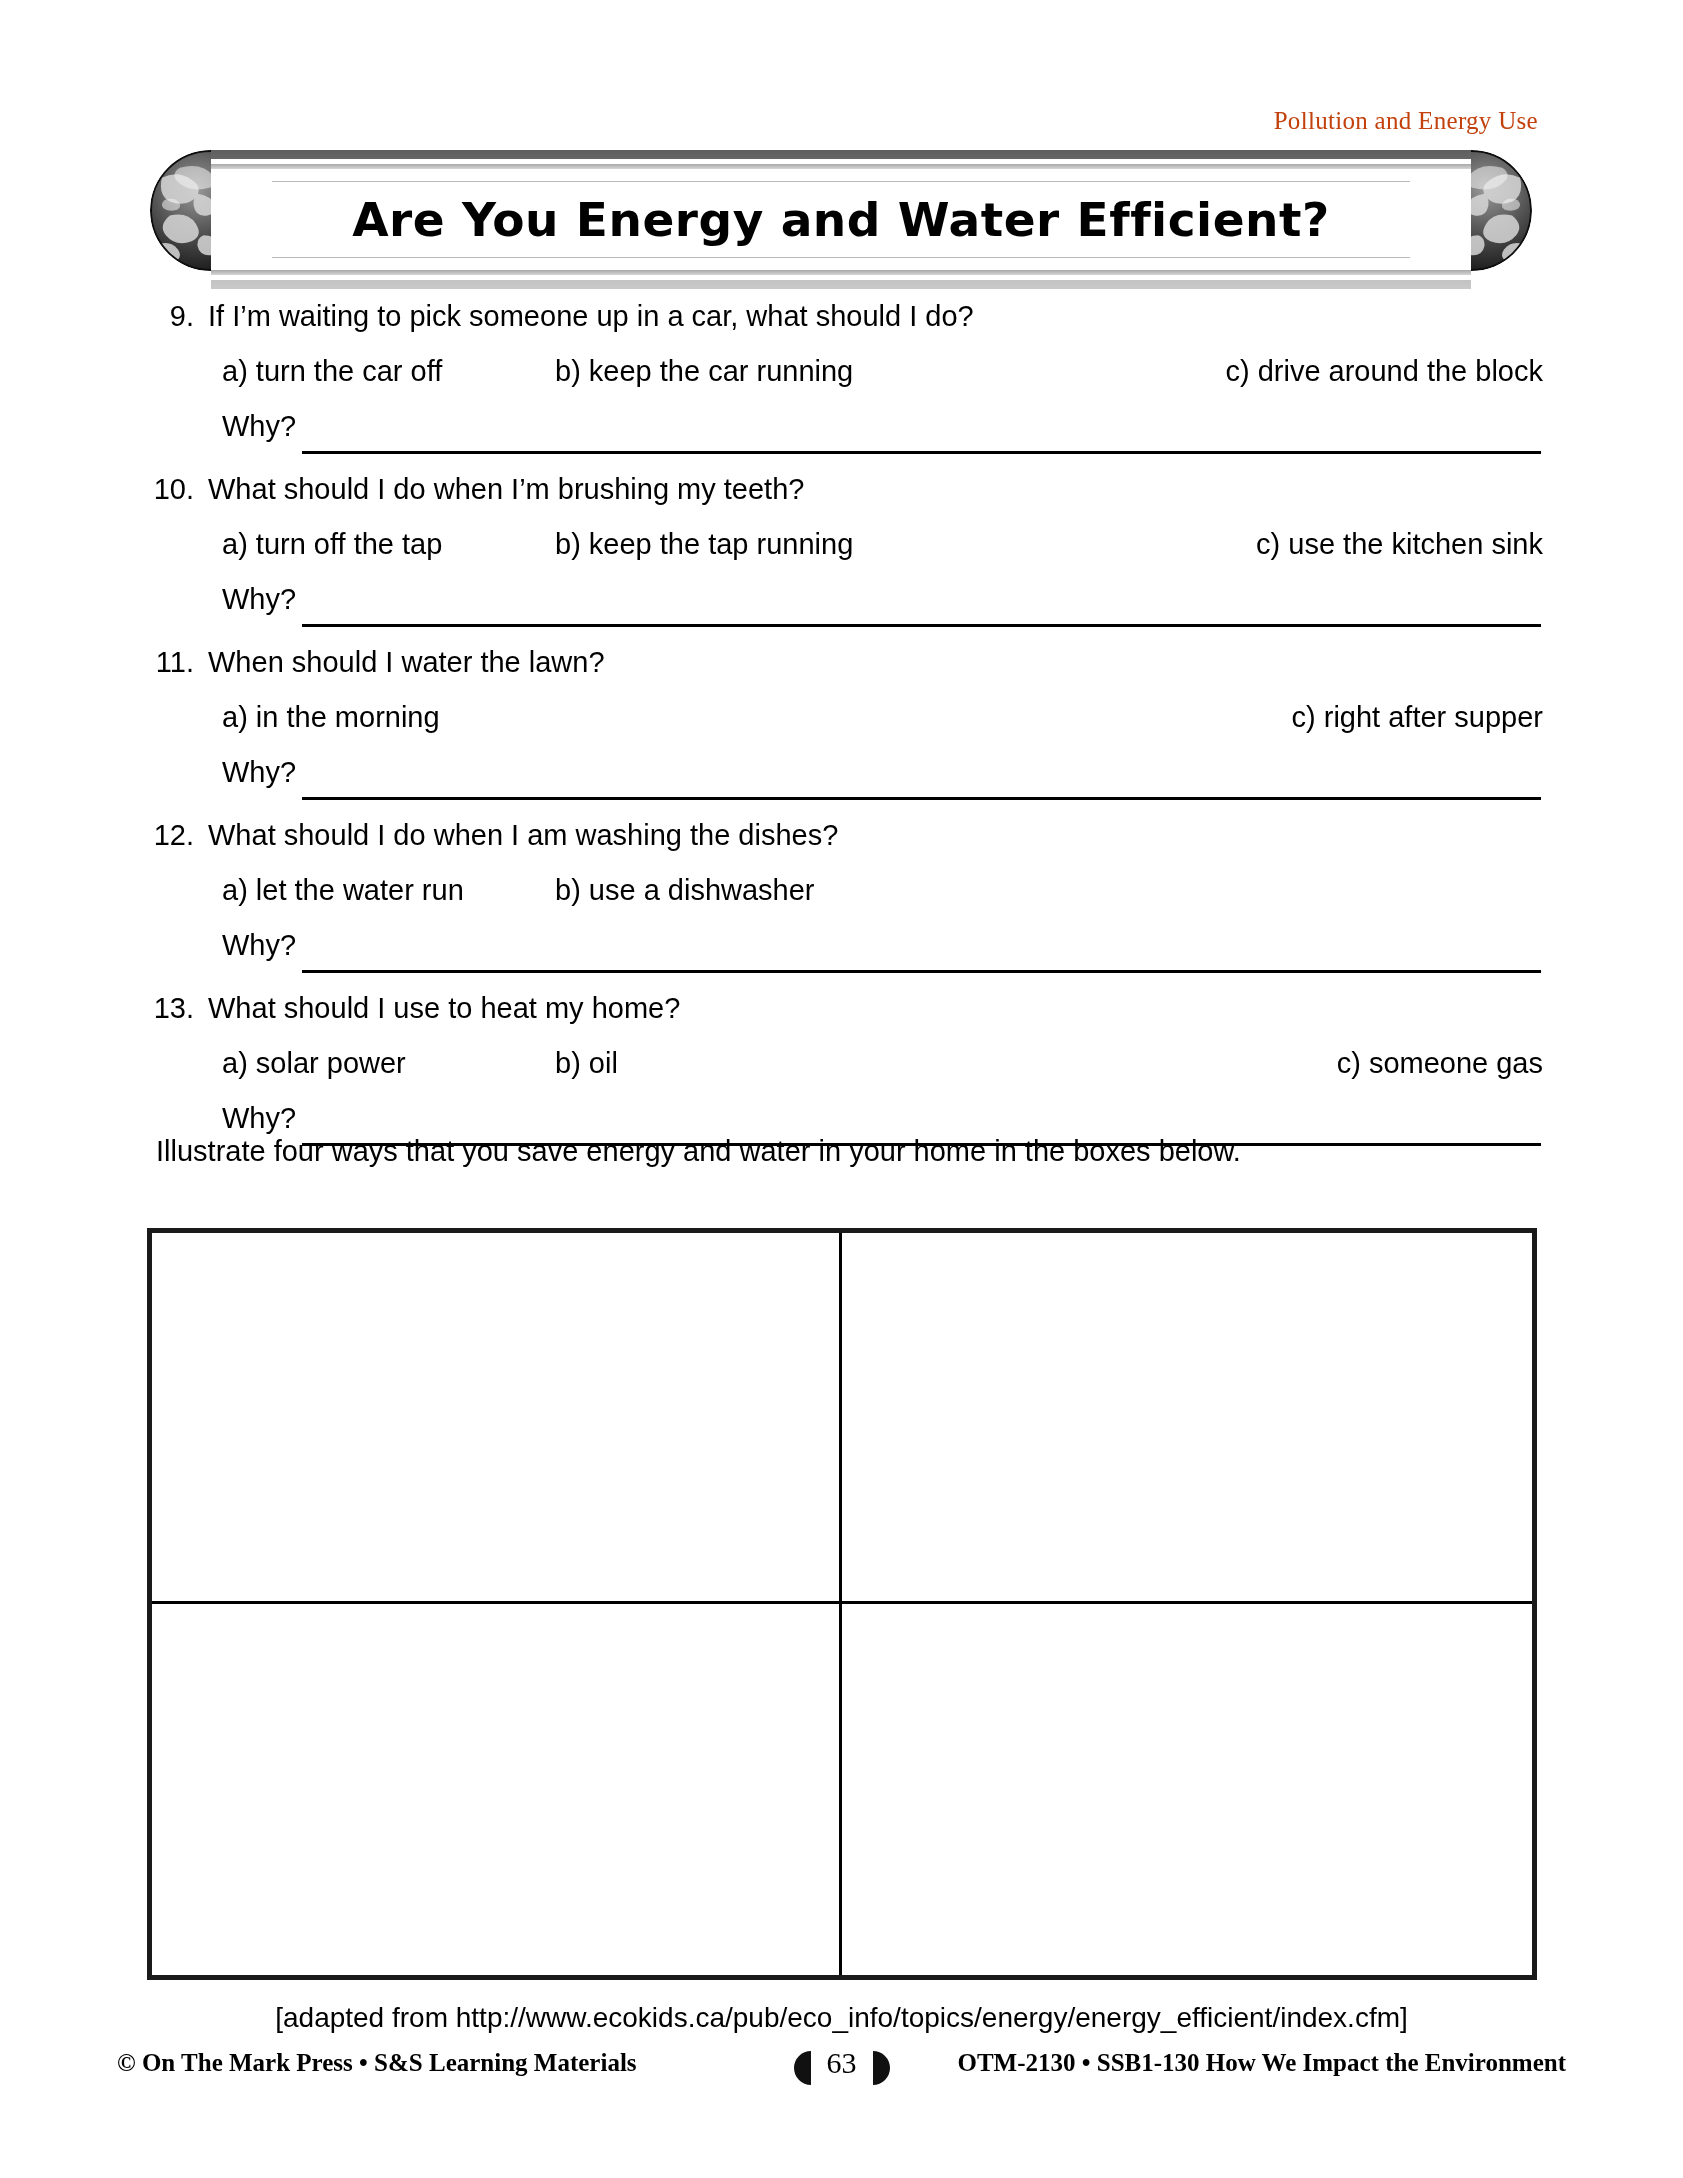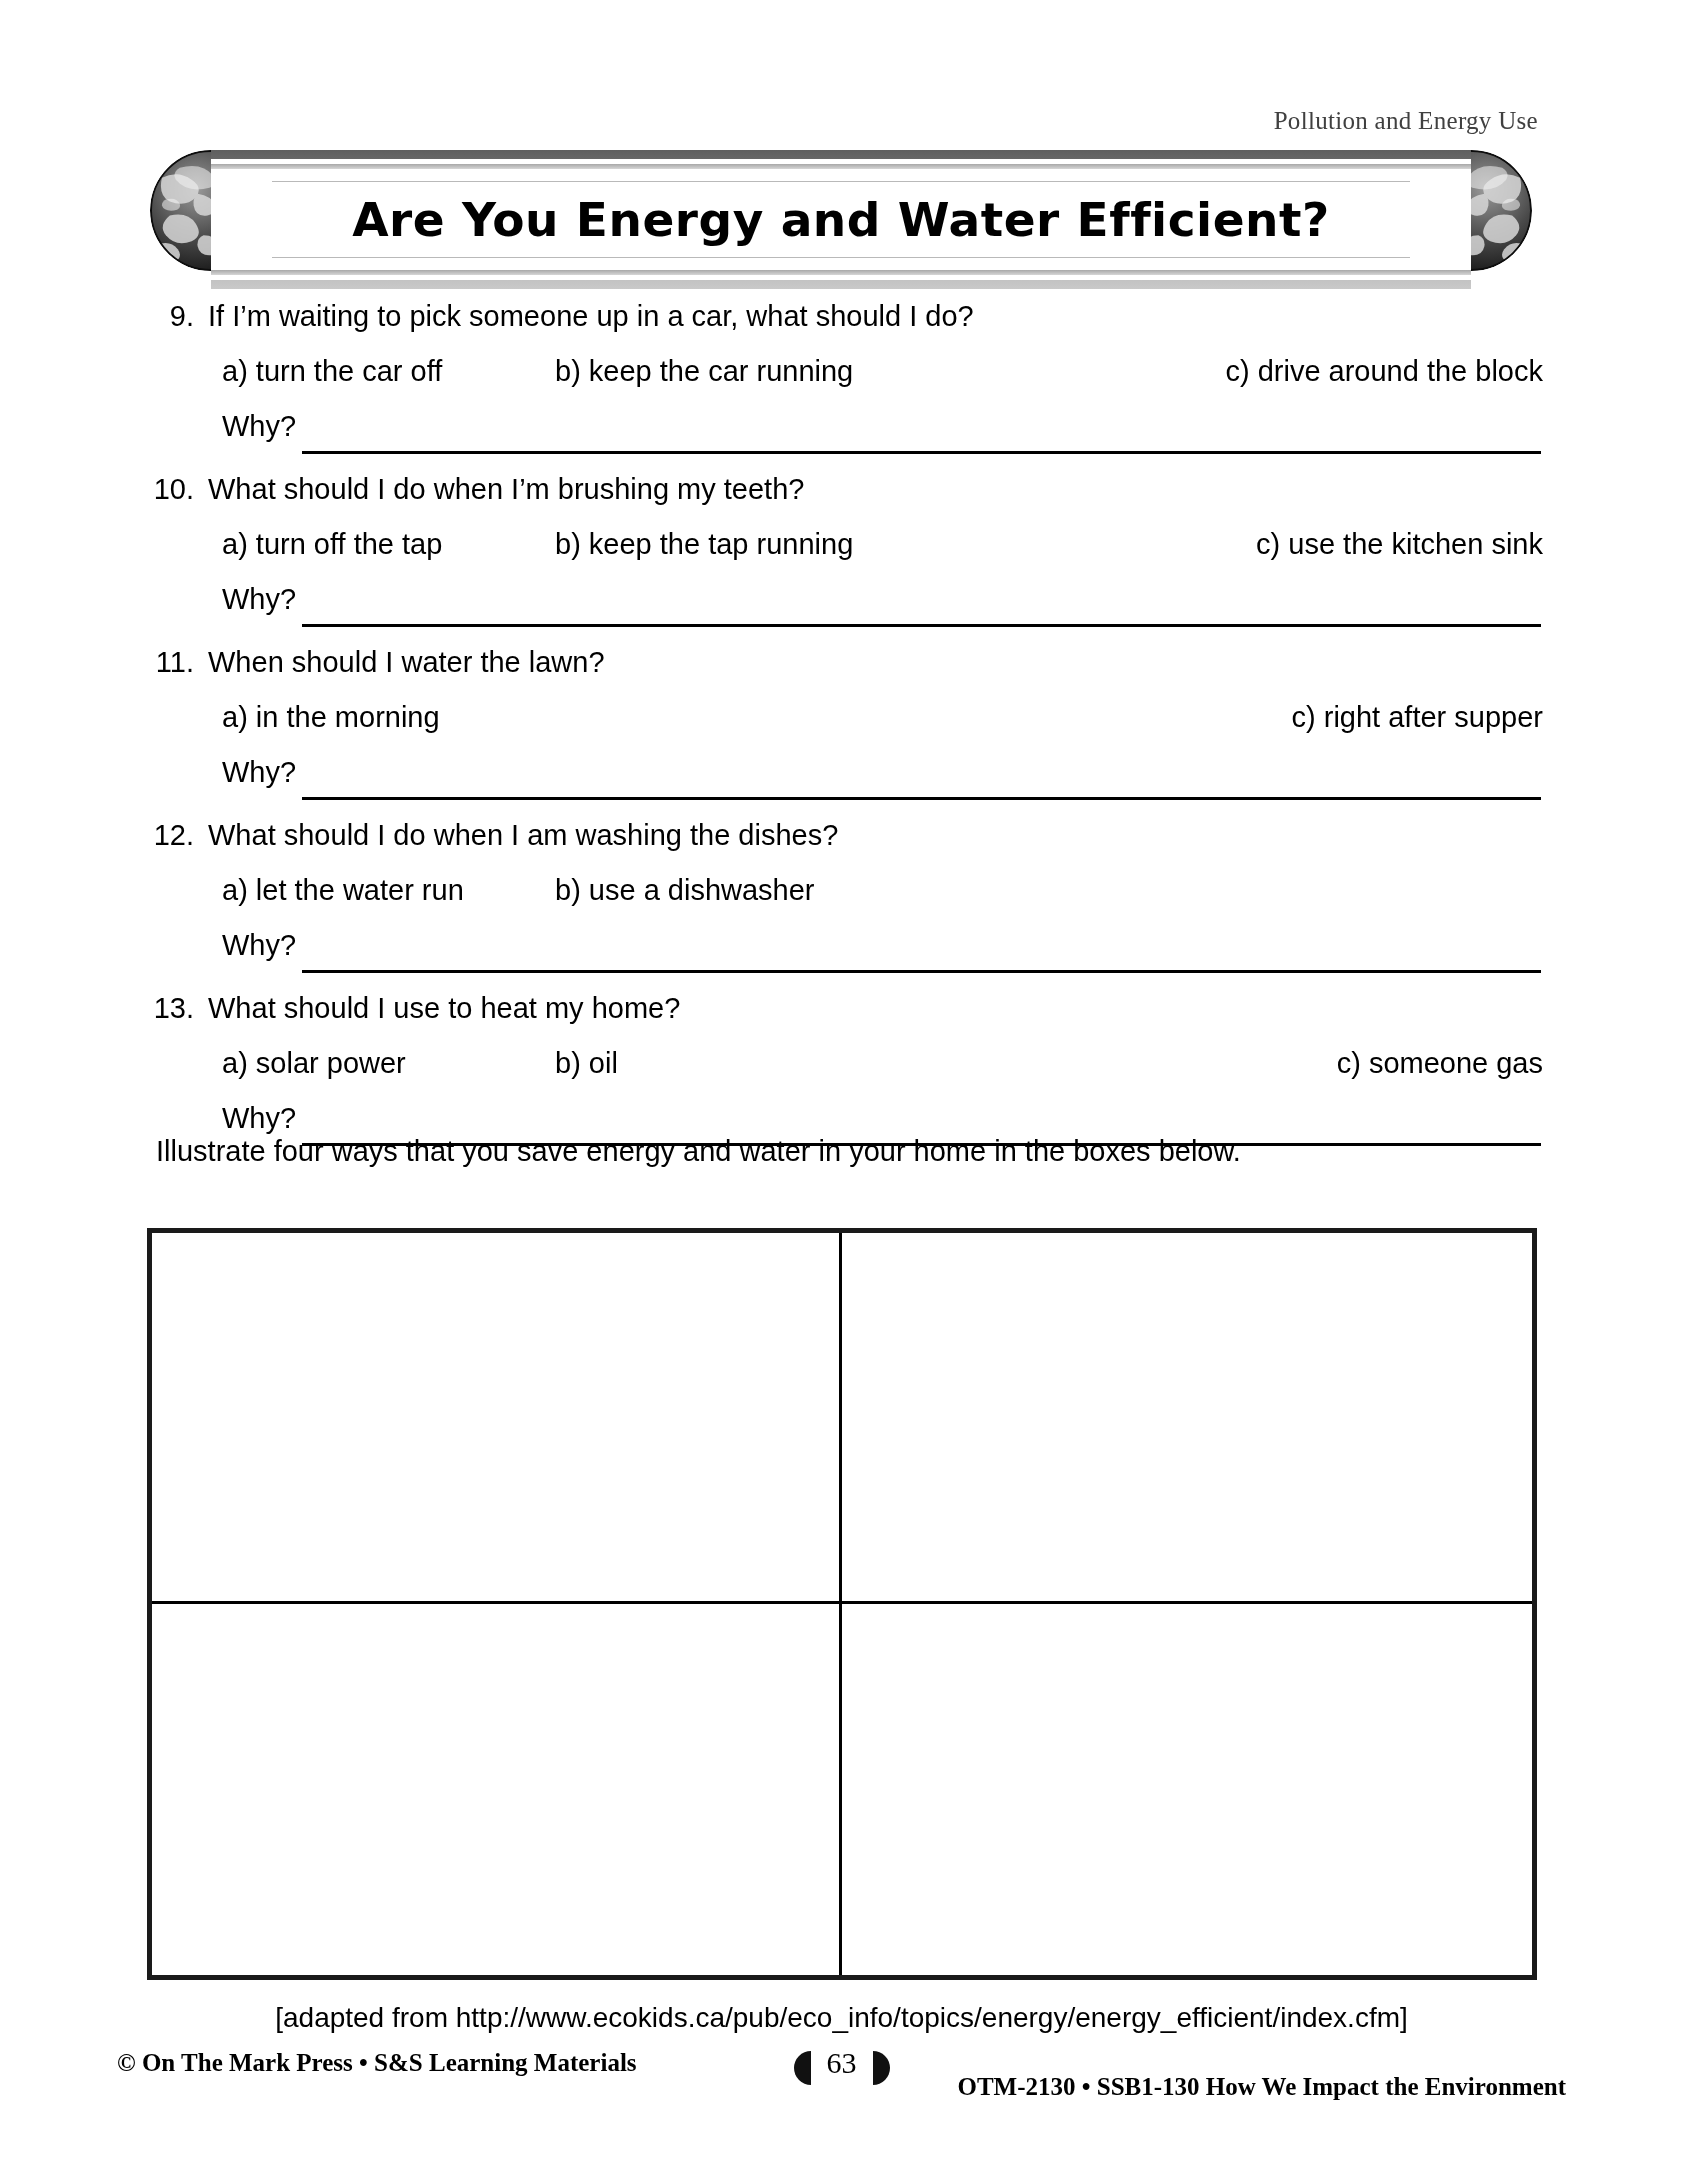"Pollution and Energy Use" .running-head { color: #404040 -> #c2410c }
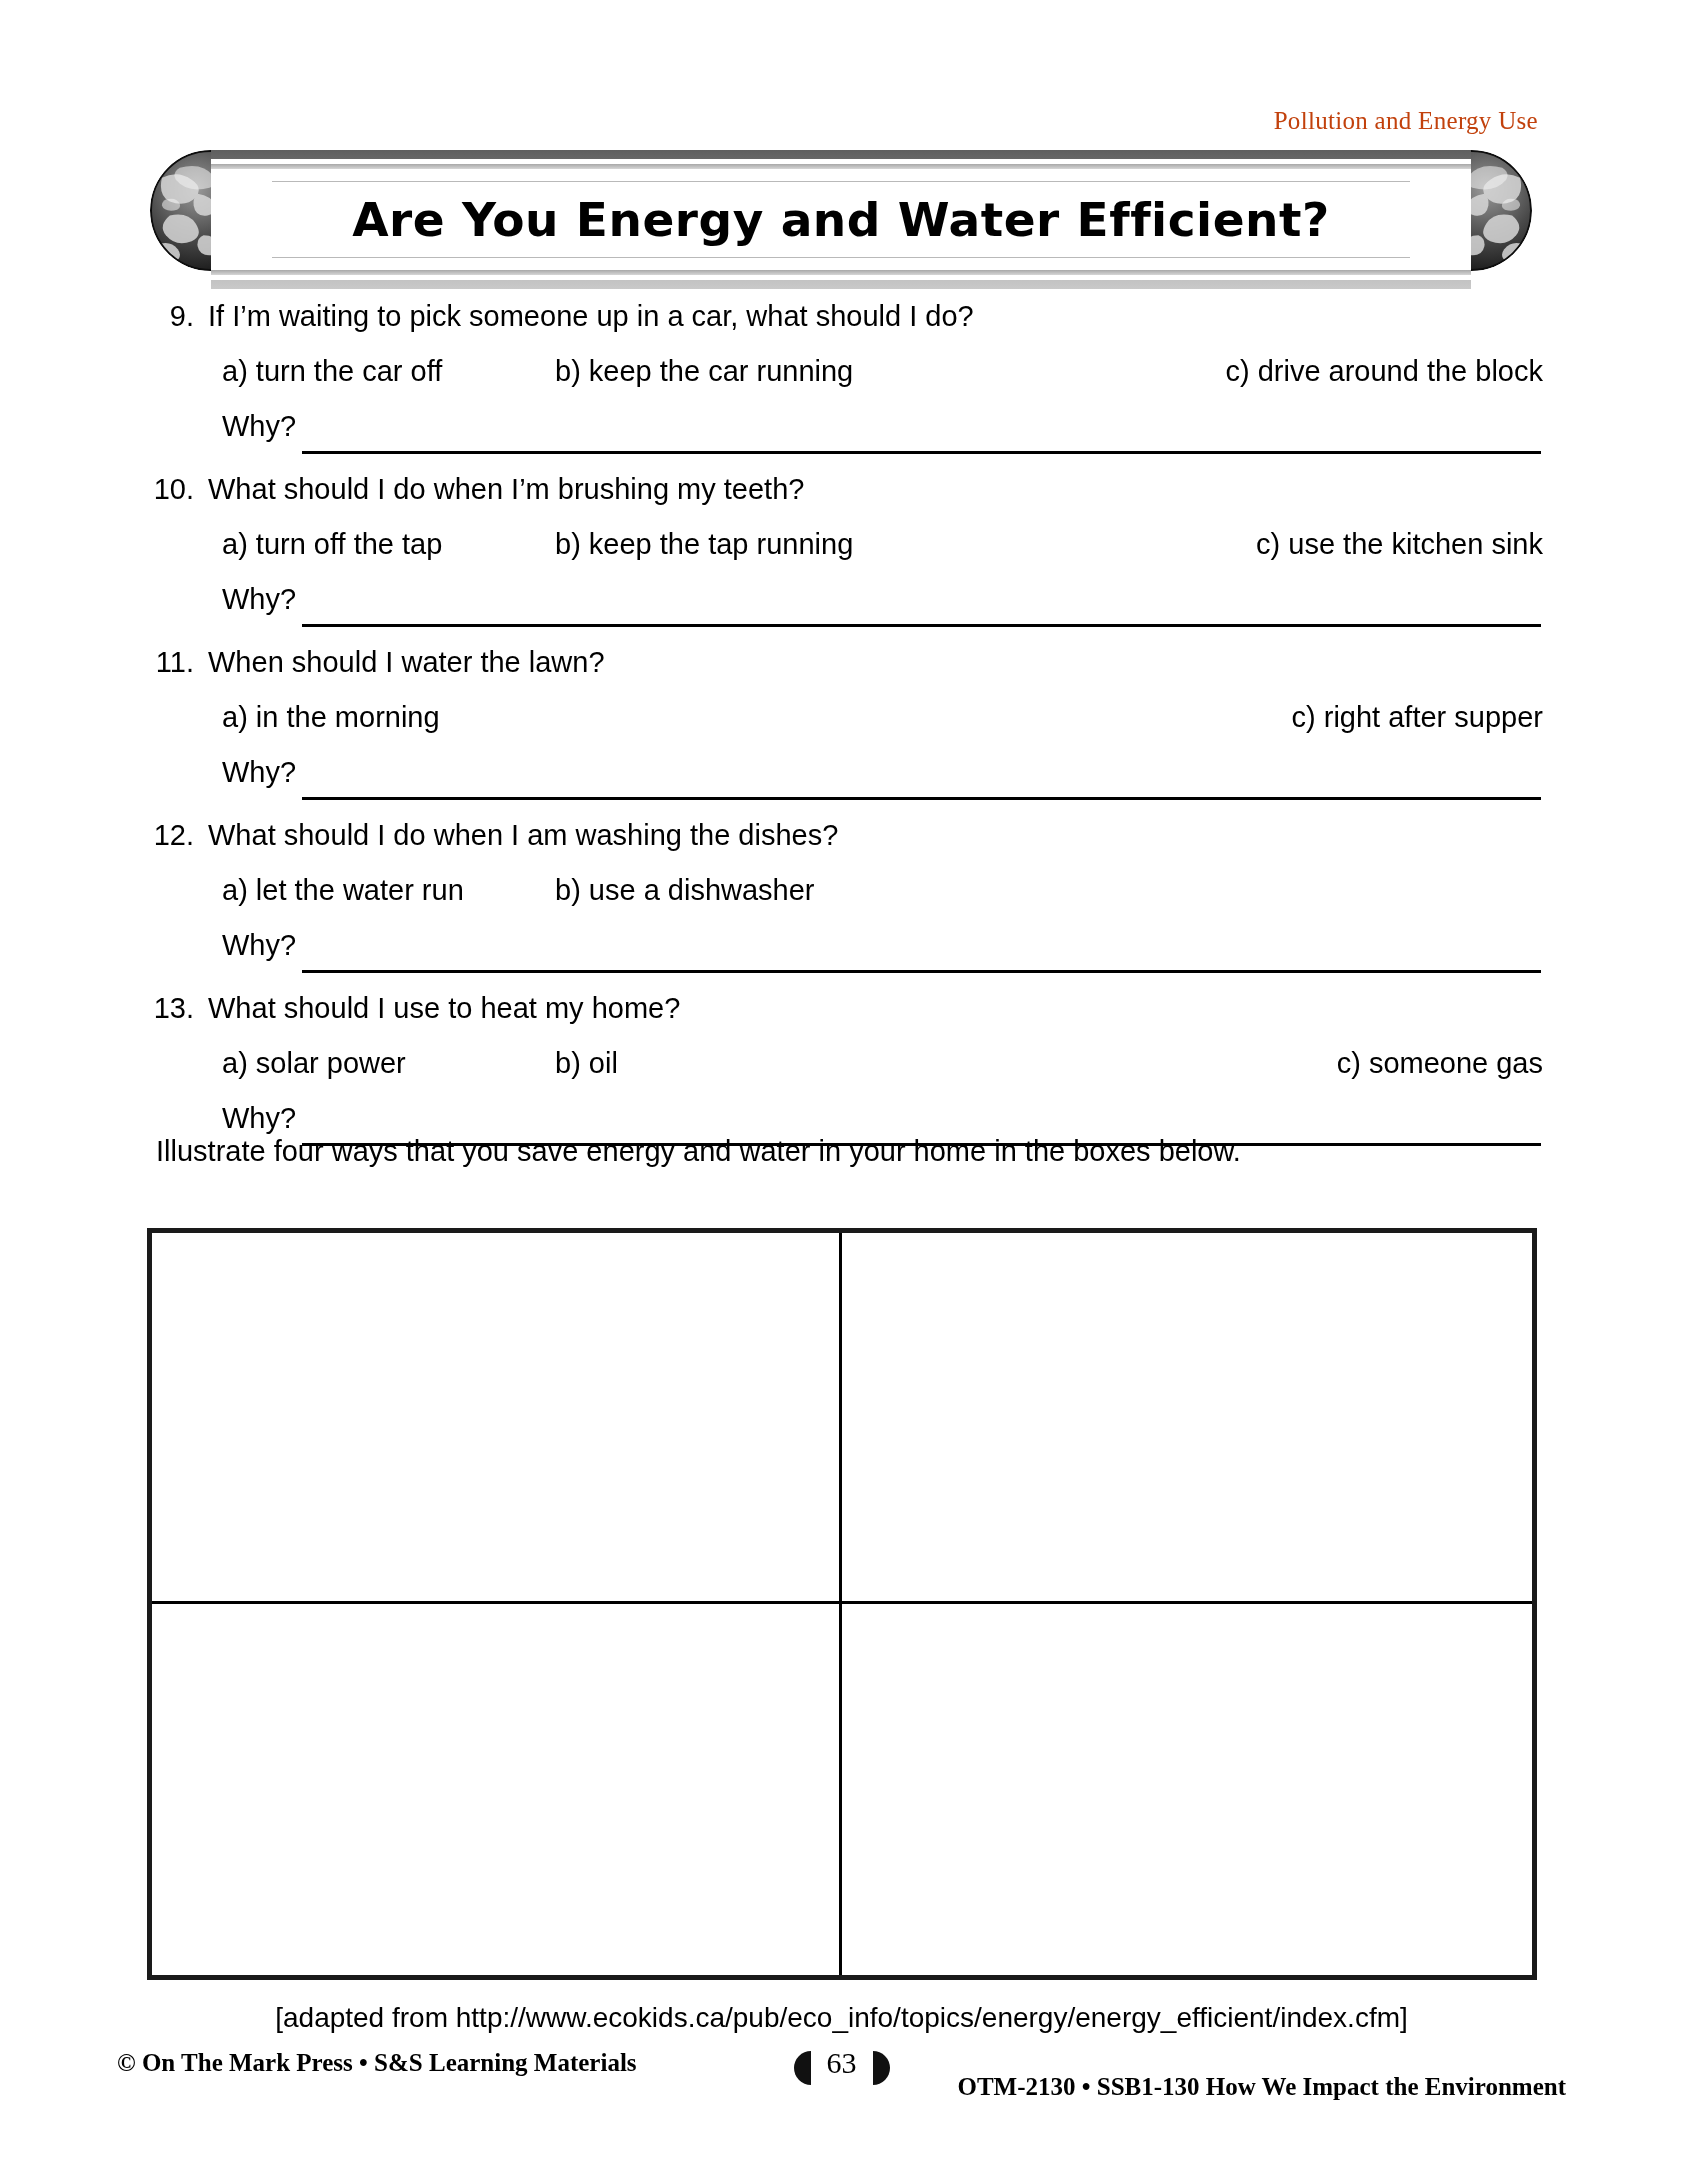"OTM-2130 • SSB1-130 How We" .footer-right { margin-top: 24px -> none }
